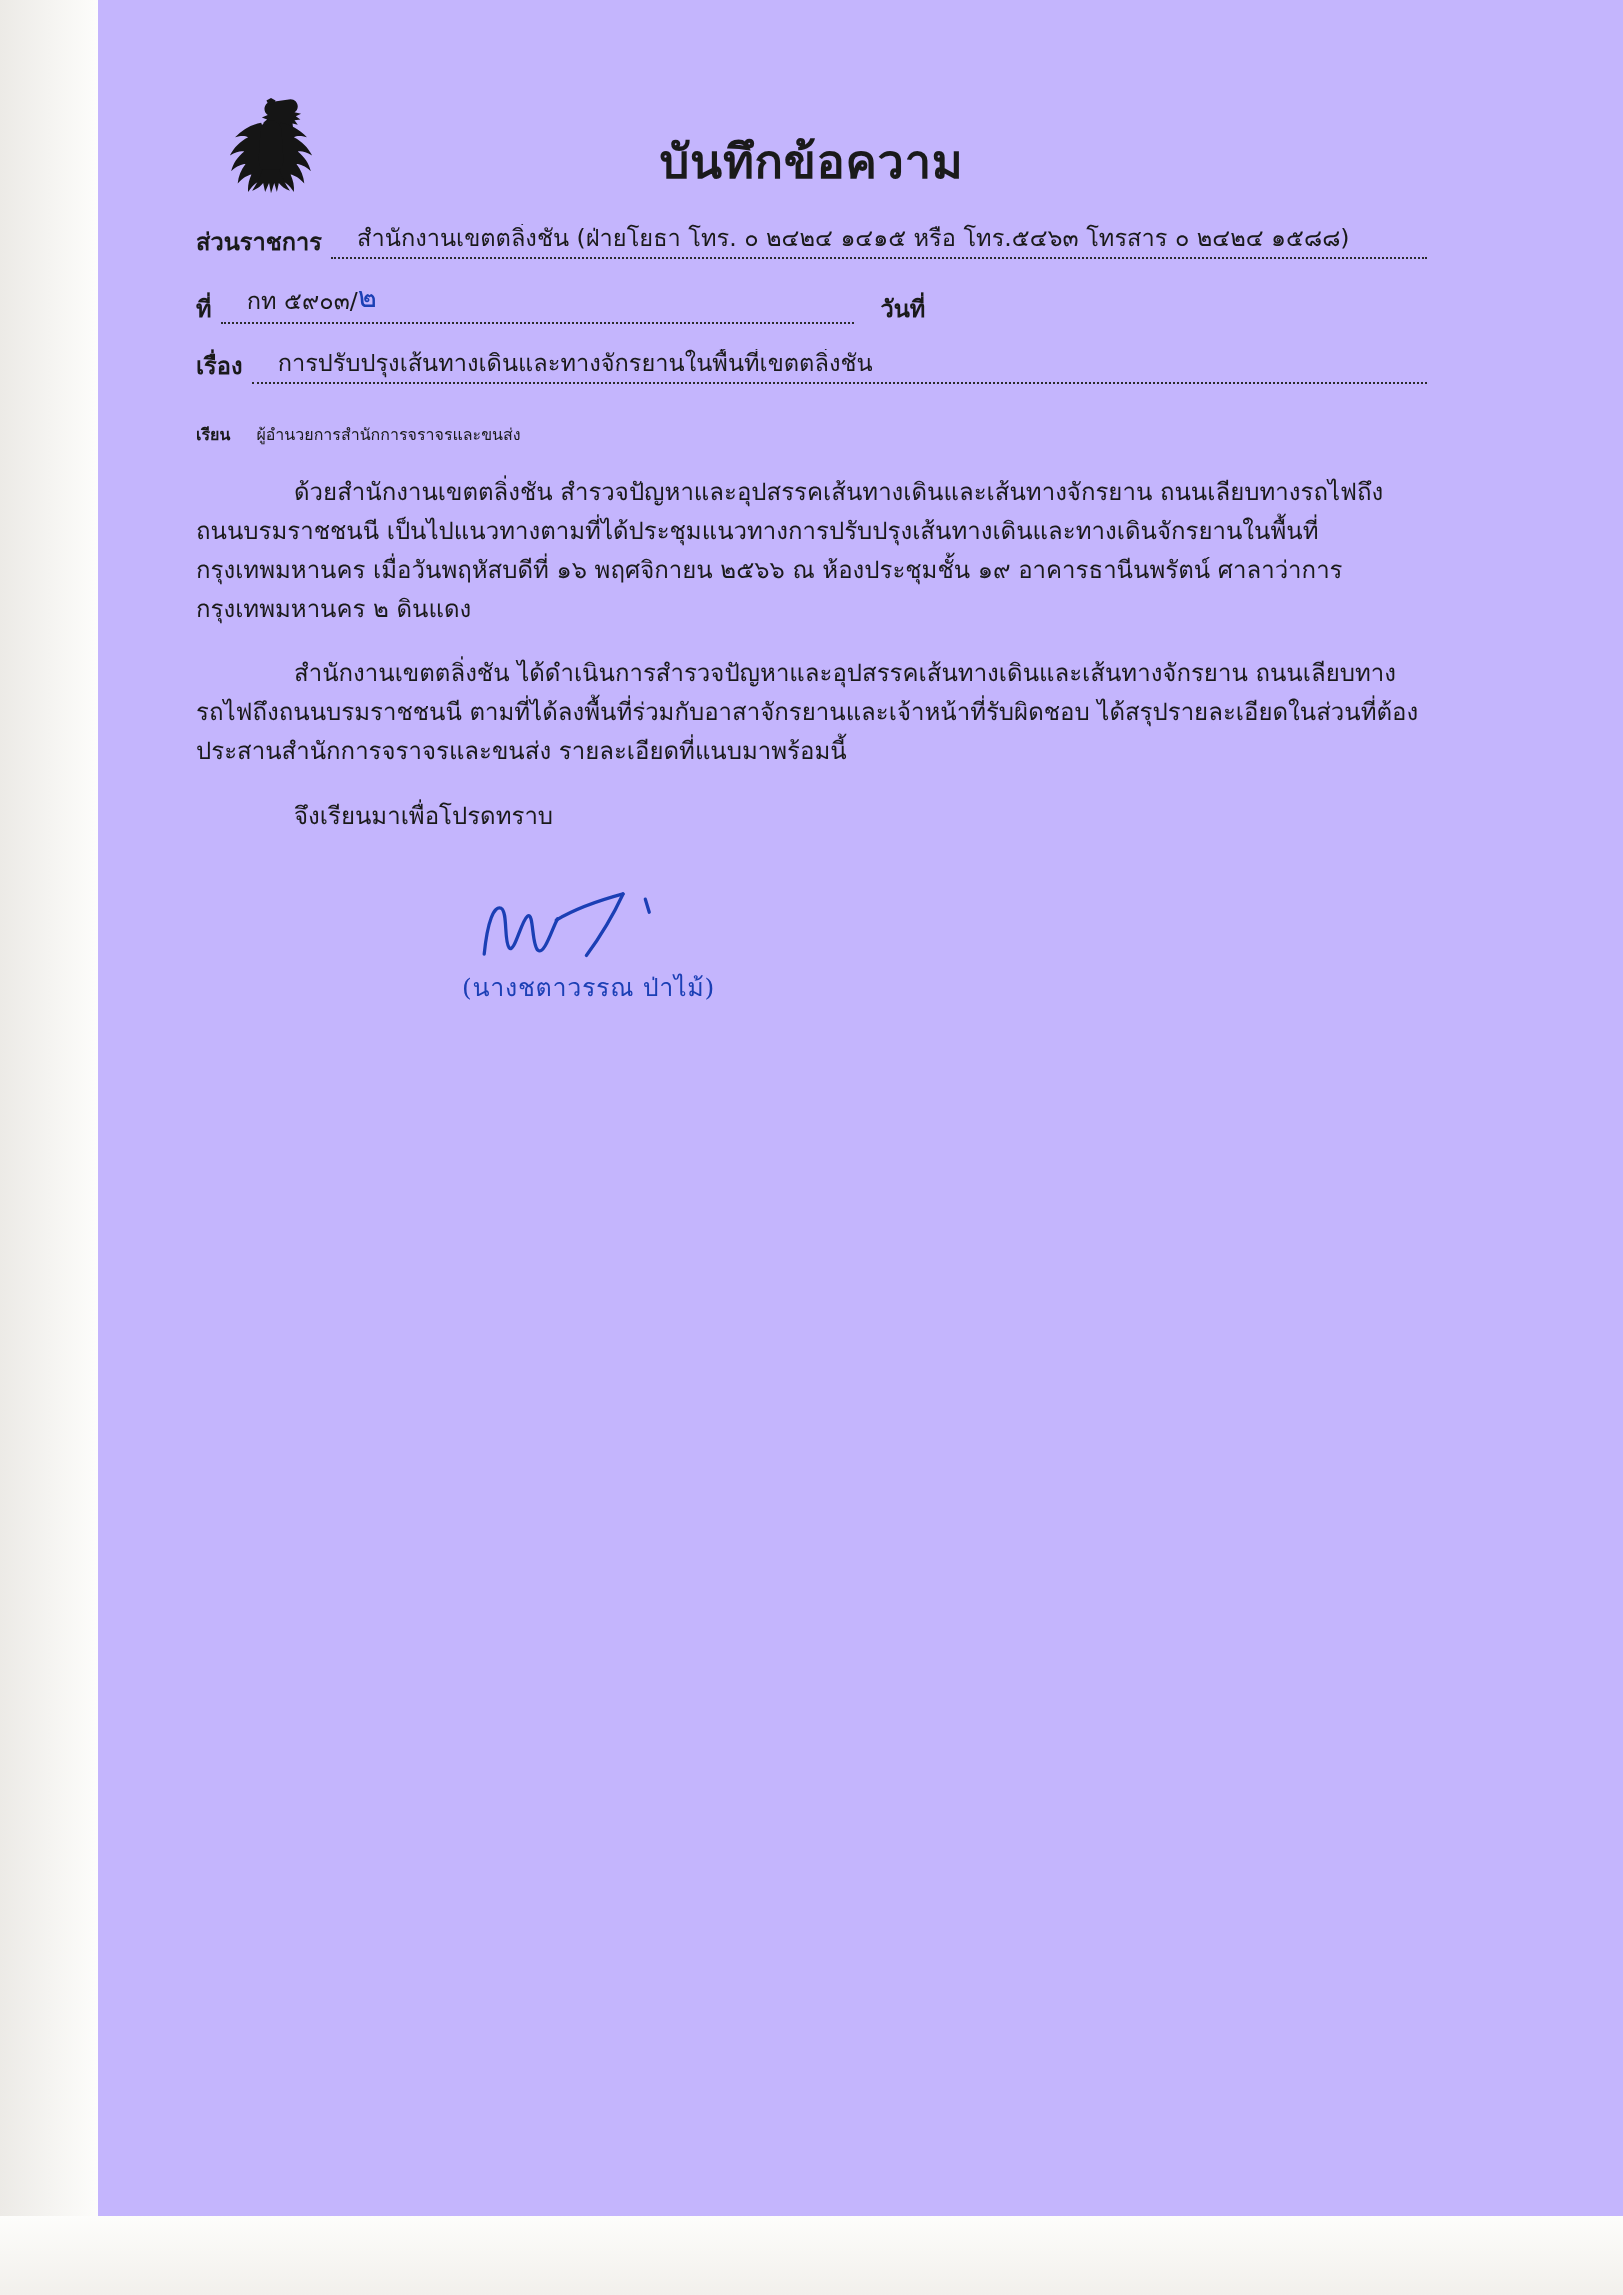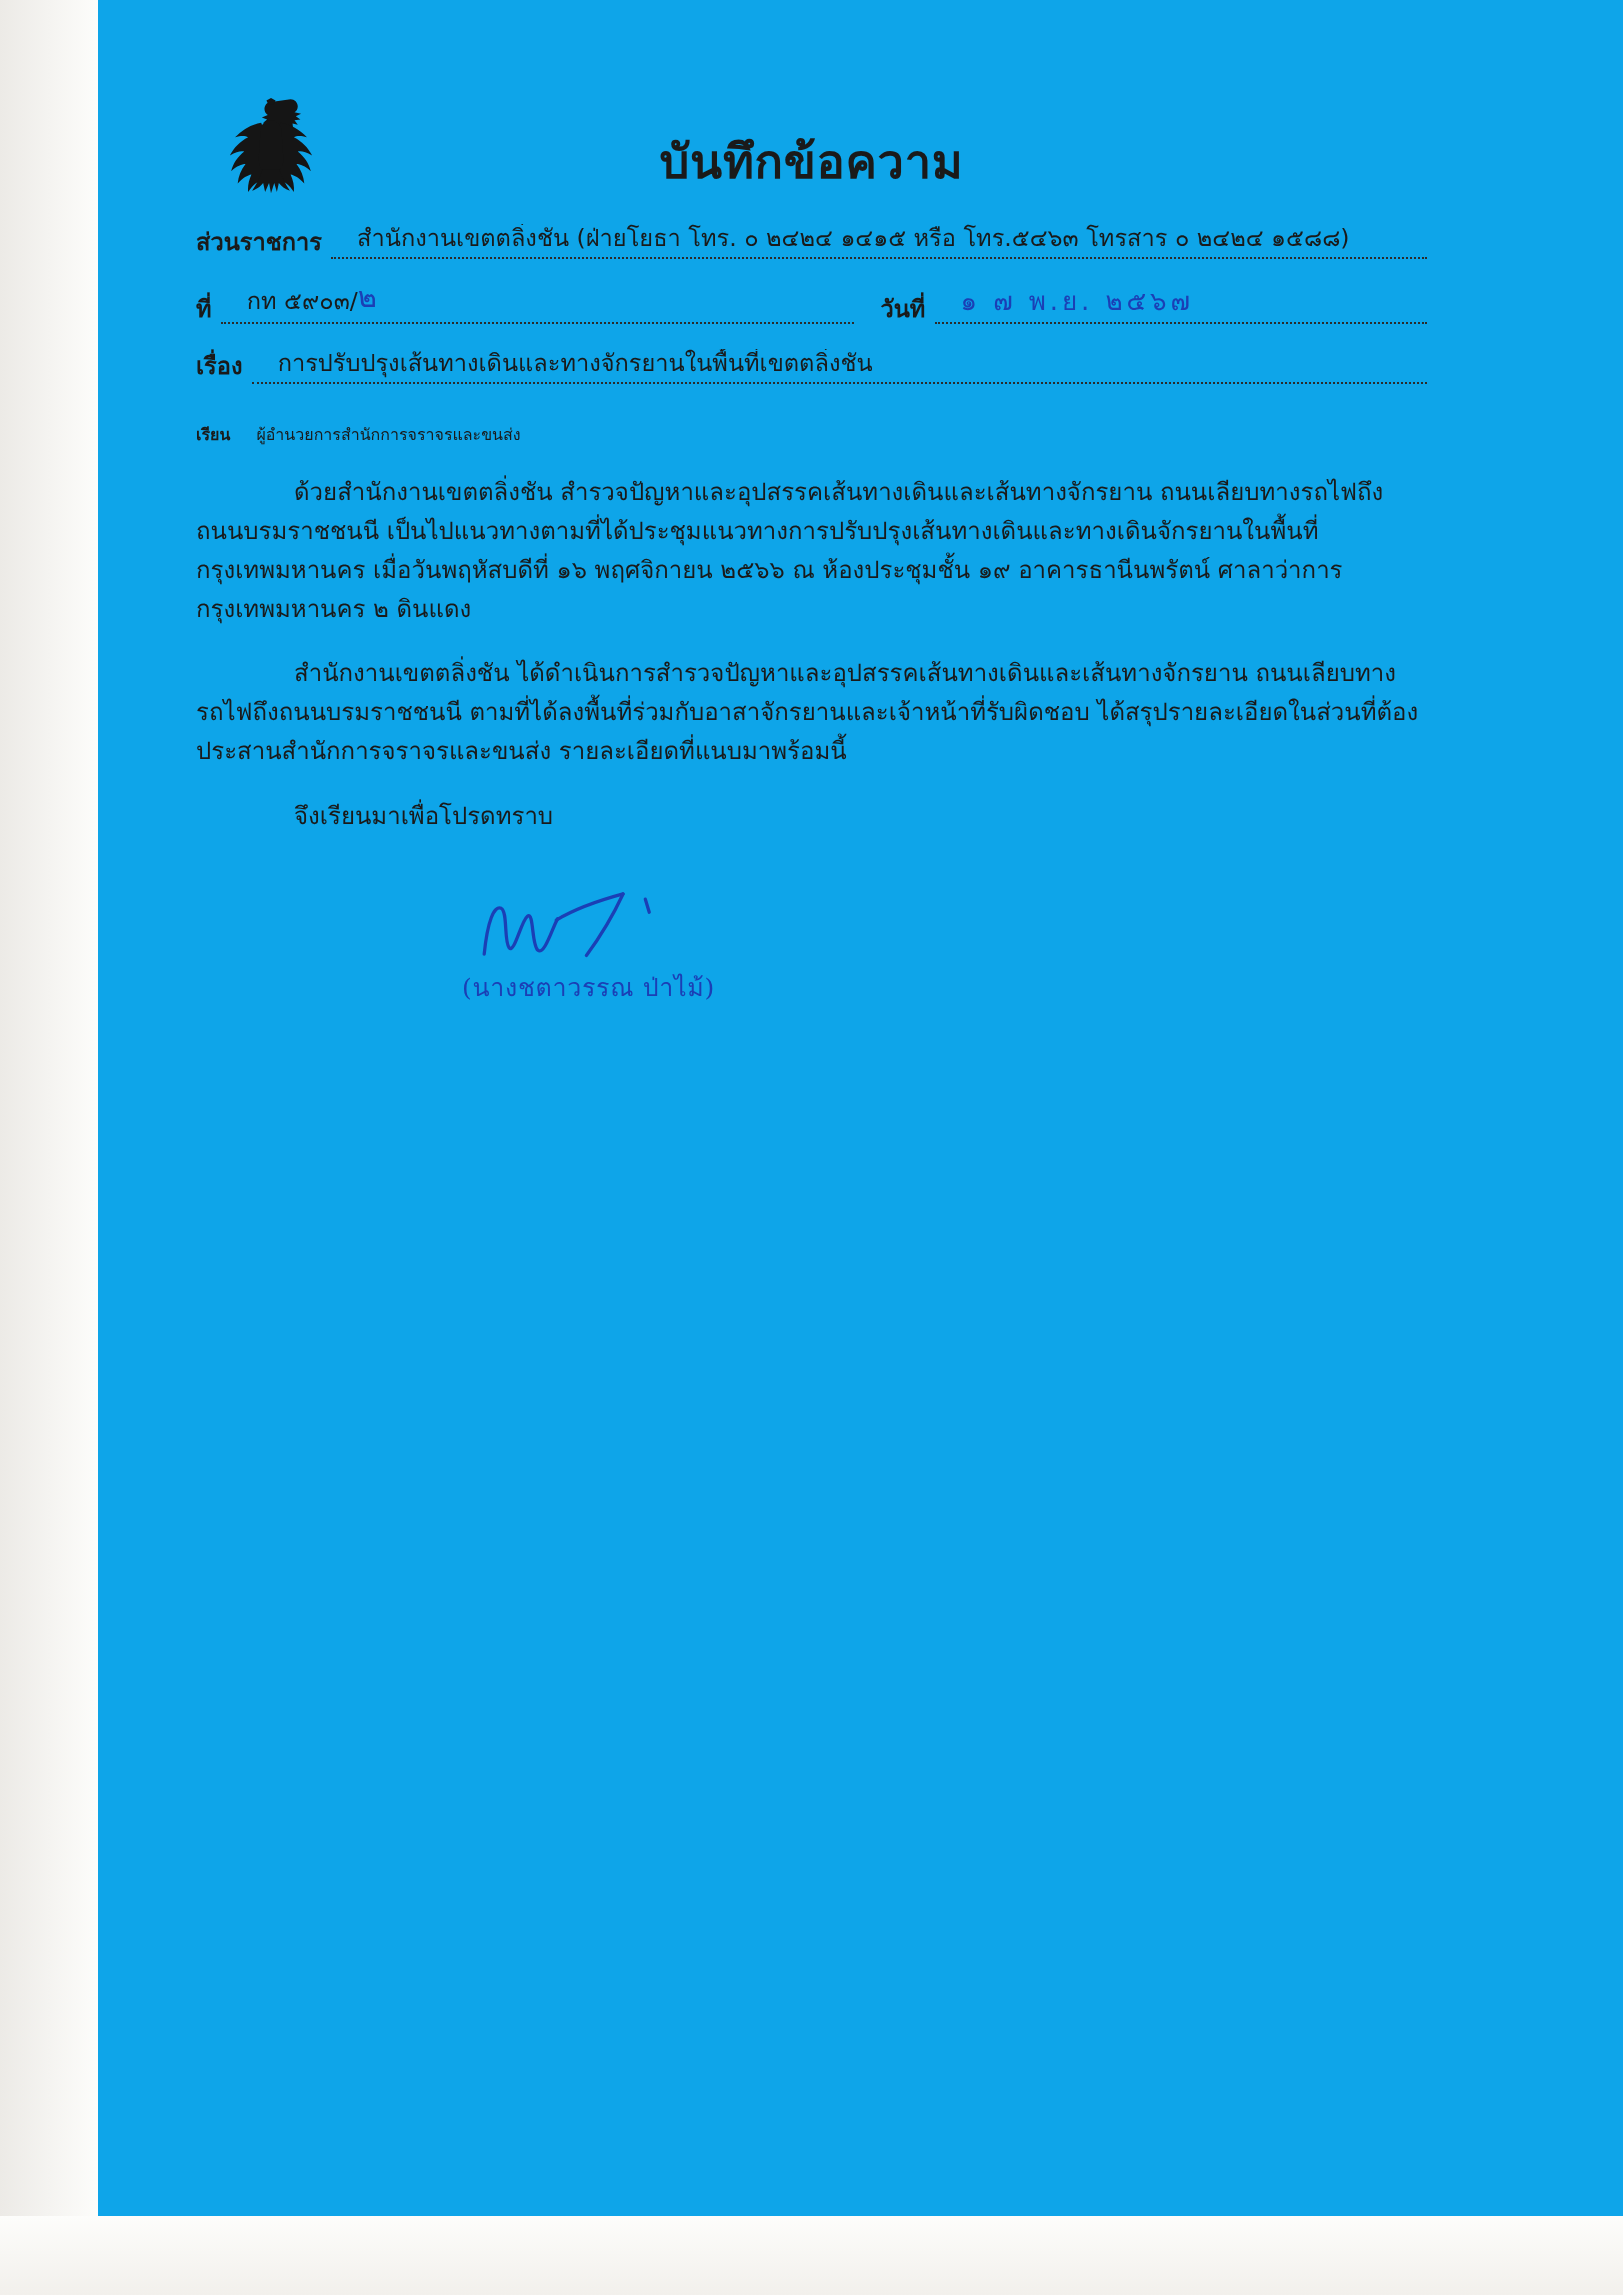"บันทึกข้อความ" .page { background: #0ea5e9 -> #c4b5fd }
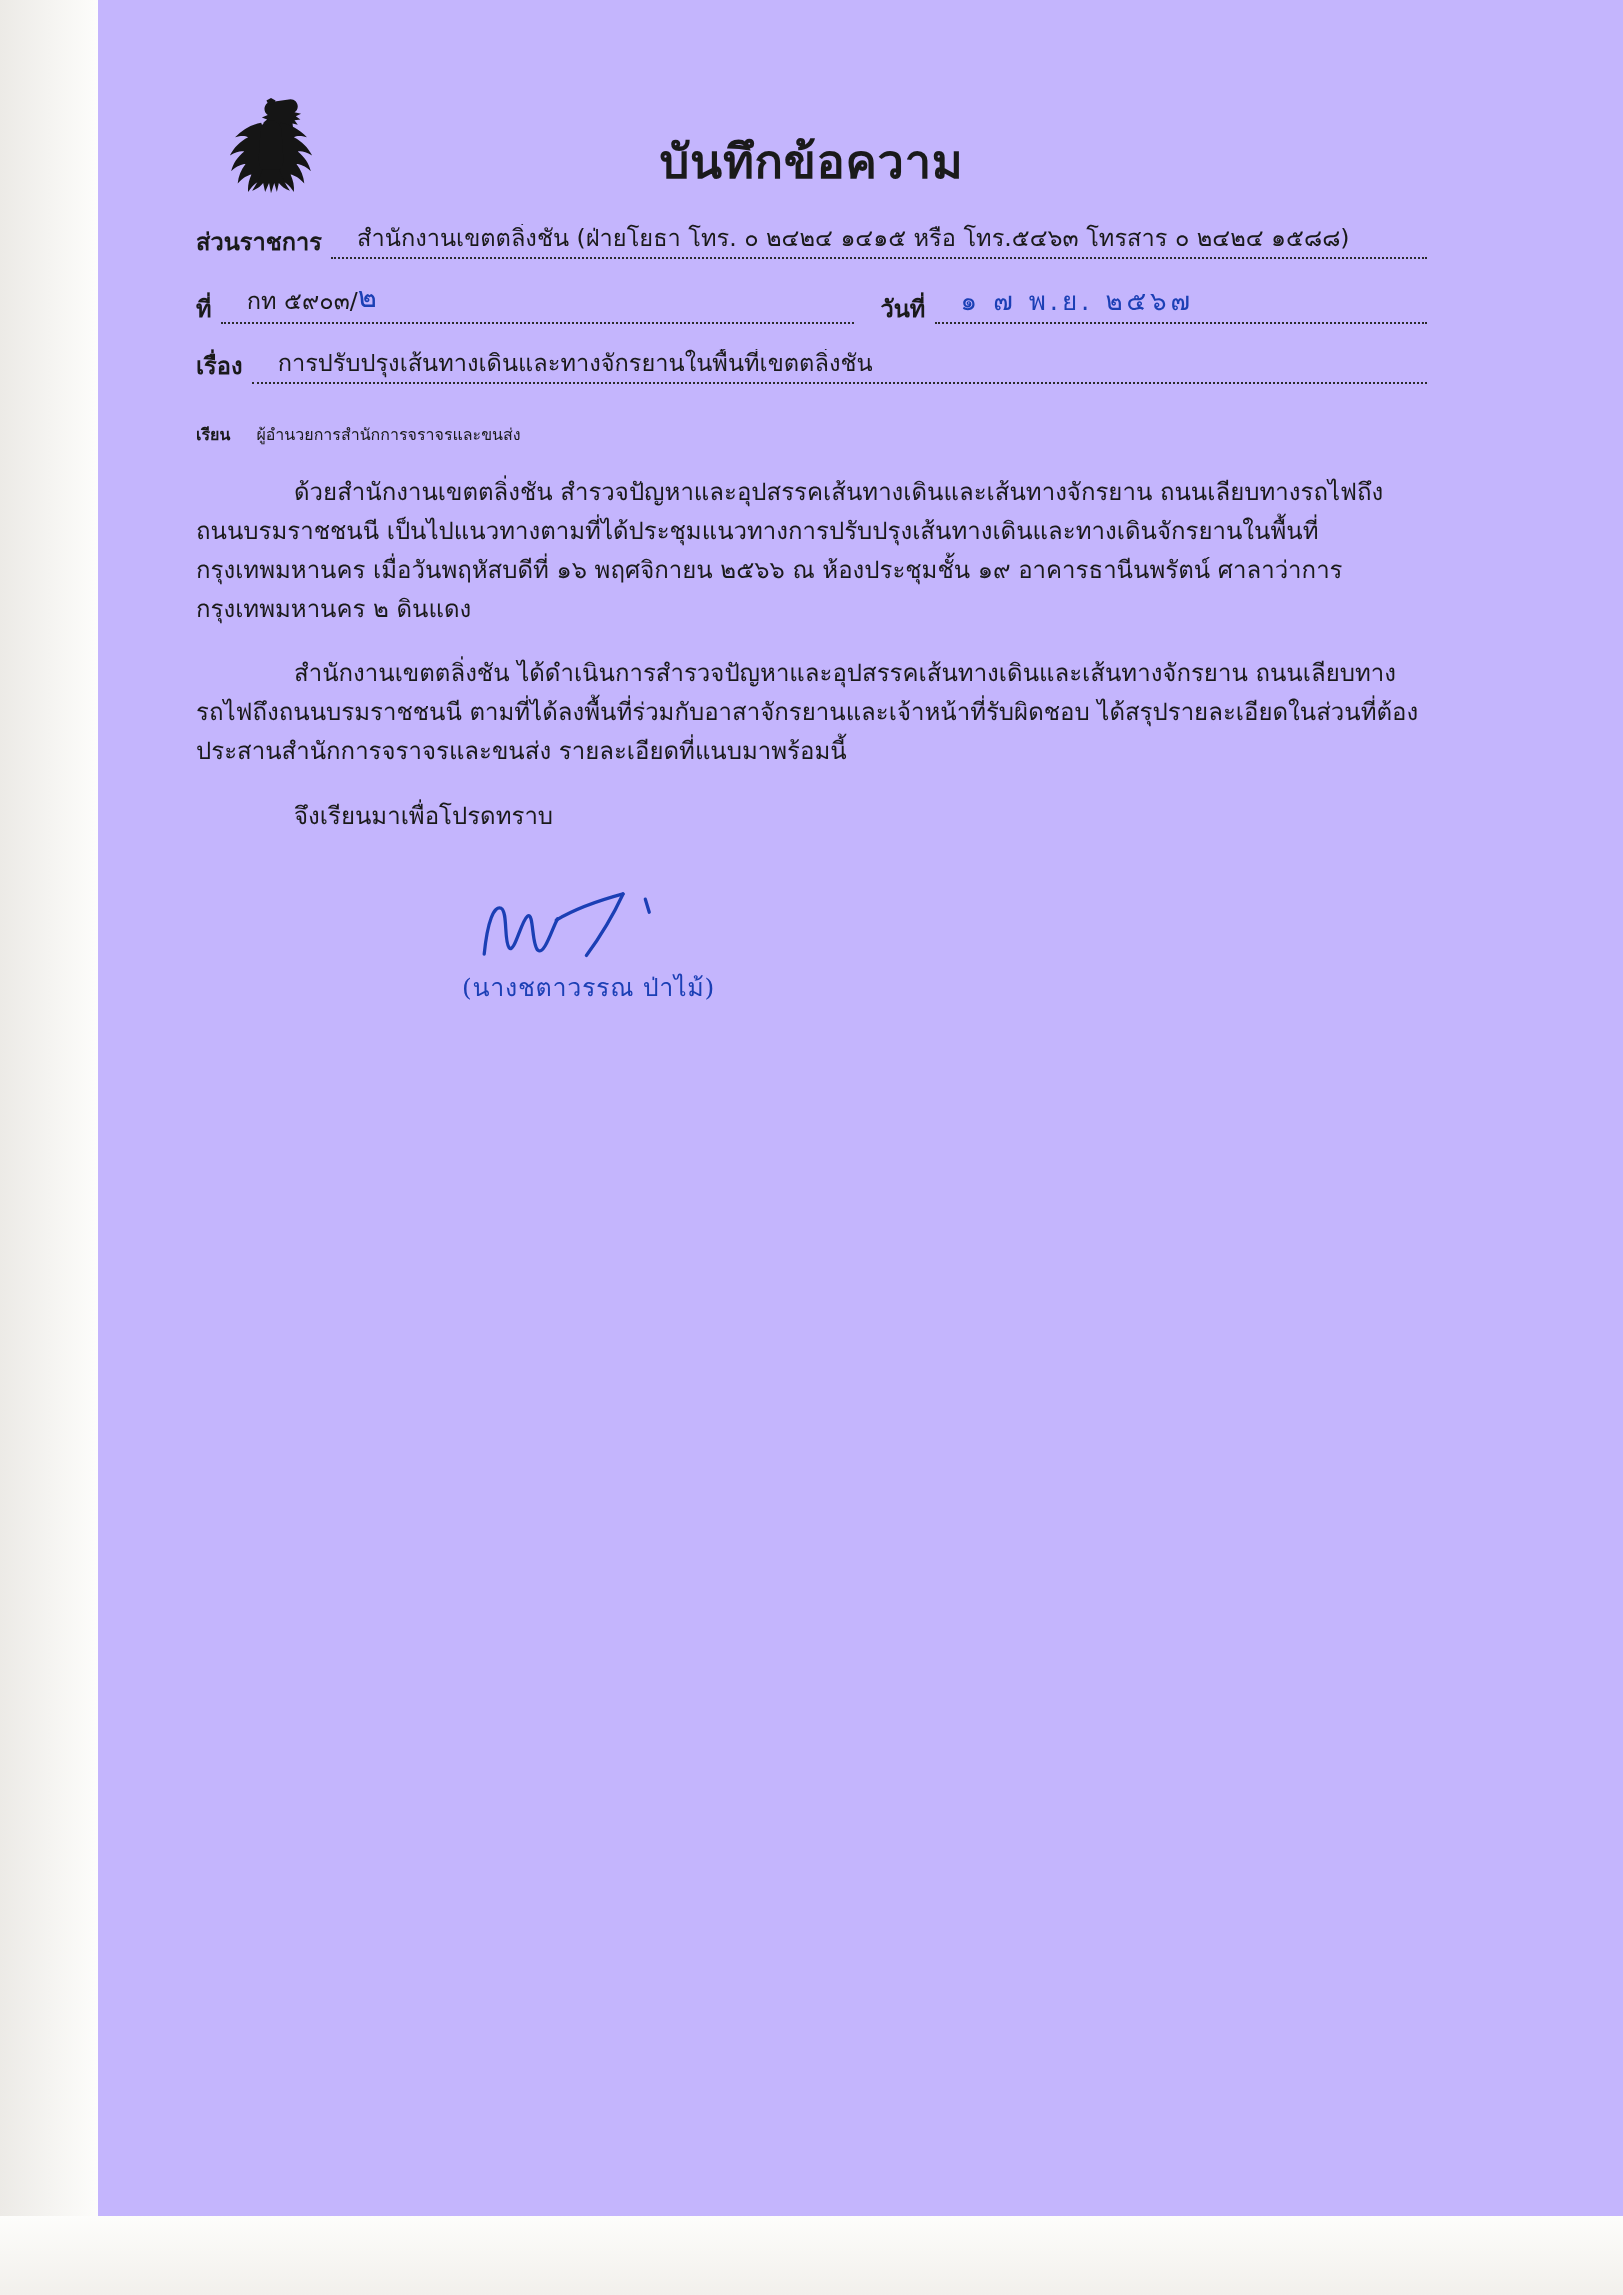"๑ ๗ พ.ย. ๒๕๖๗" div.field-value { html: <div> <span>๑ ๗ พ.ย. ๒๕๖๗</span> </div> -> none }
